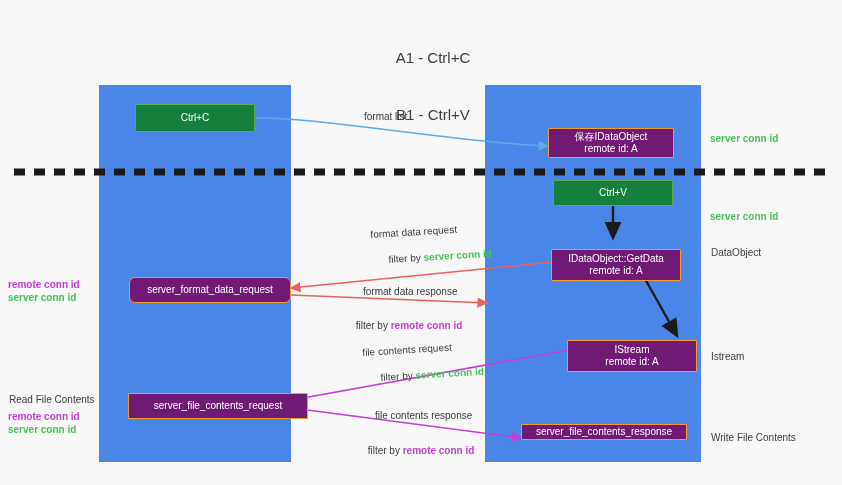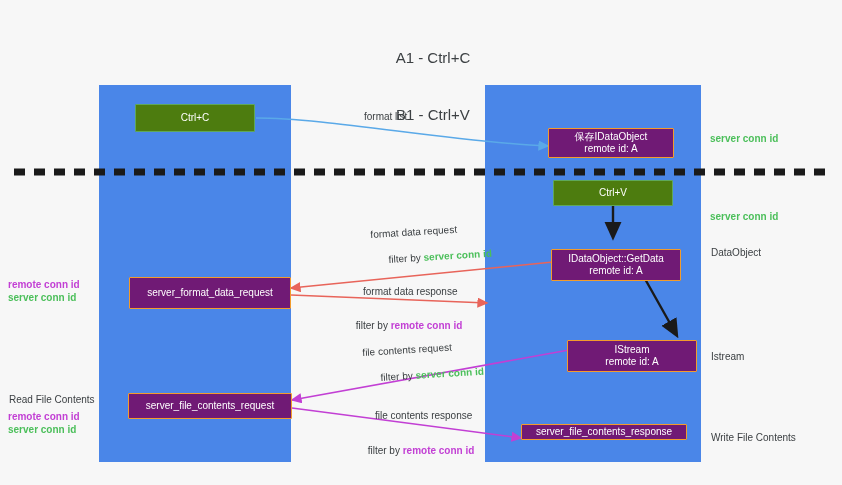"Ctrl+C" .node.green { background: #4d7c0f -> #15803d }
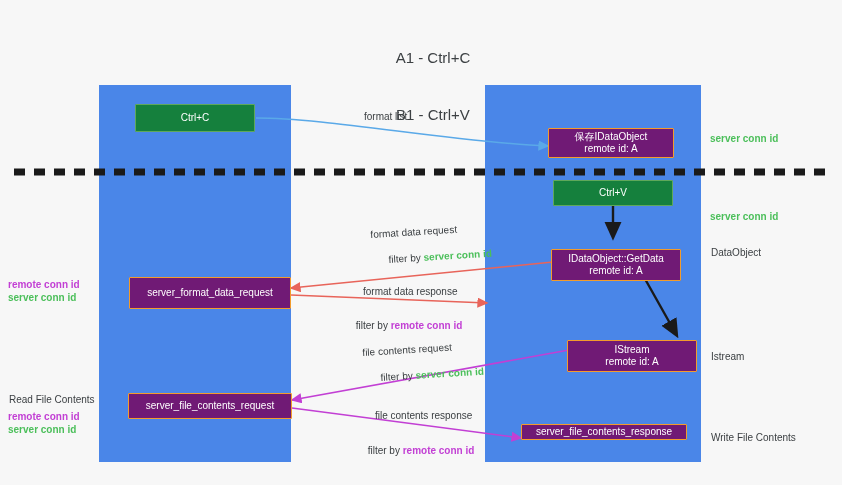"server_format_data_request" div.abs { border-radius: none -> 6px; height: 32px -> 26px }
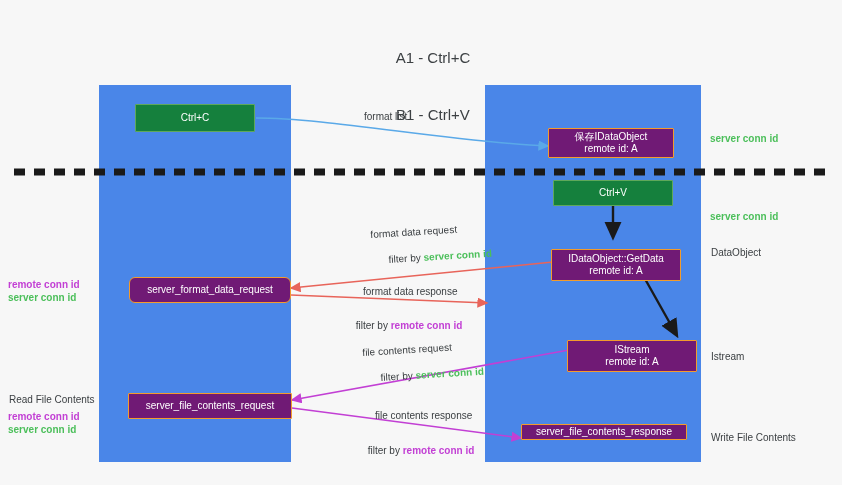"server_file_contents_request" div.abs { width: 164px -> 180px }
